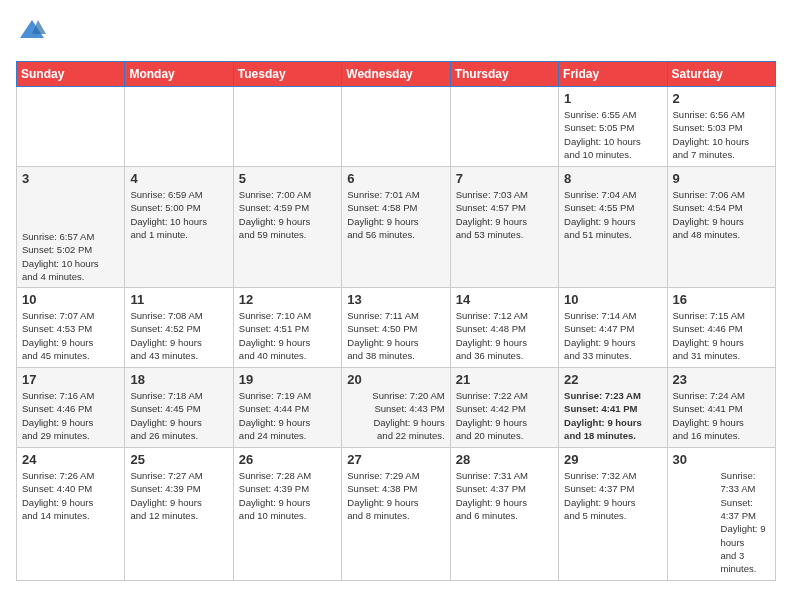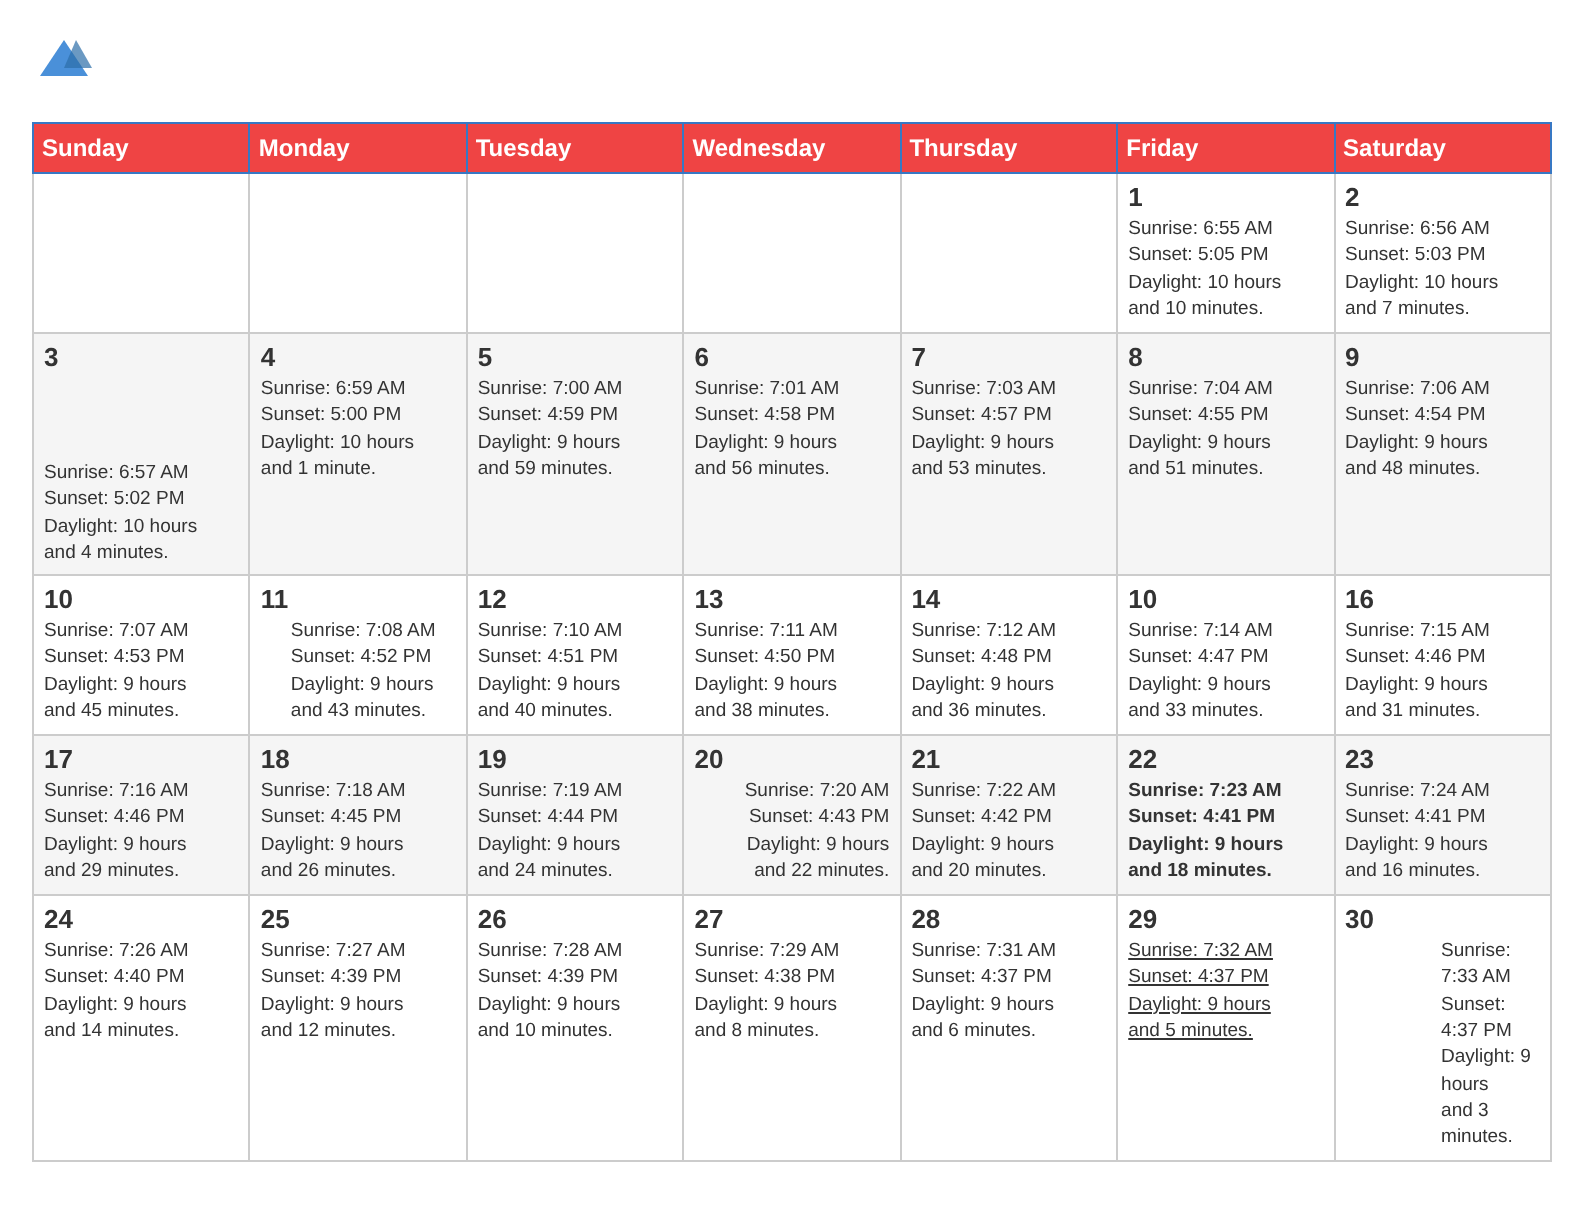"Sunrise: 7:08 AM" div.day-info { margin-left: 15px -> none }
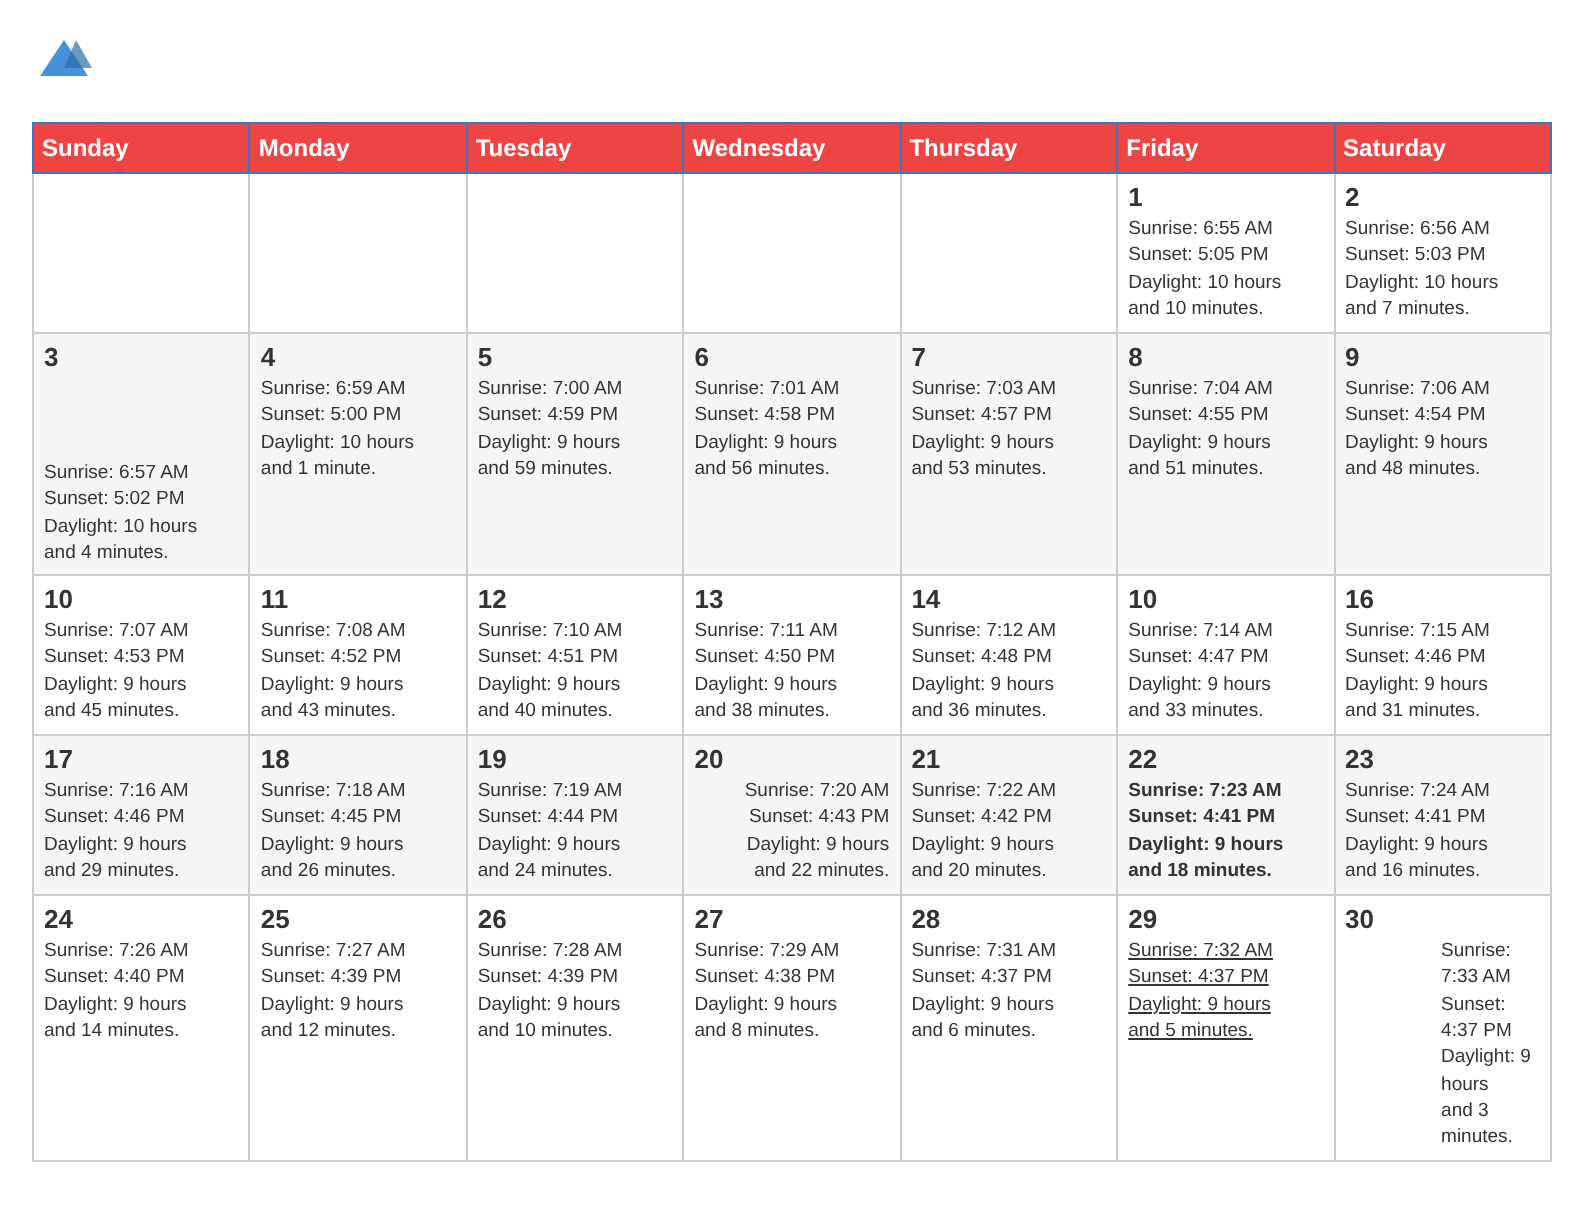"Sunrise: 7:32 AM" div.day-info { text-decoration: underline -> none }
